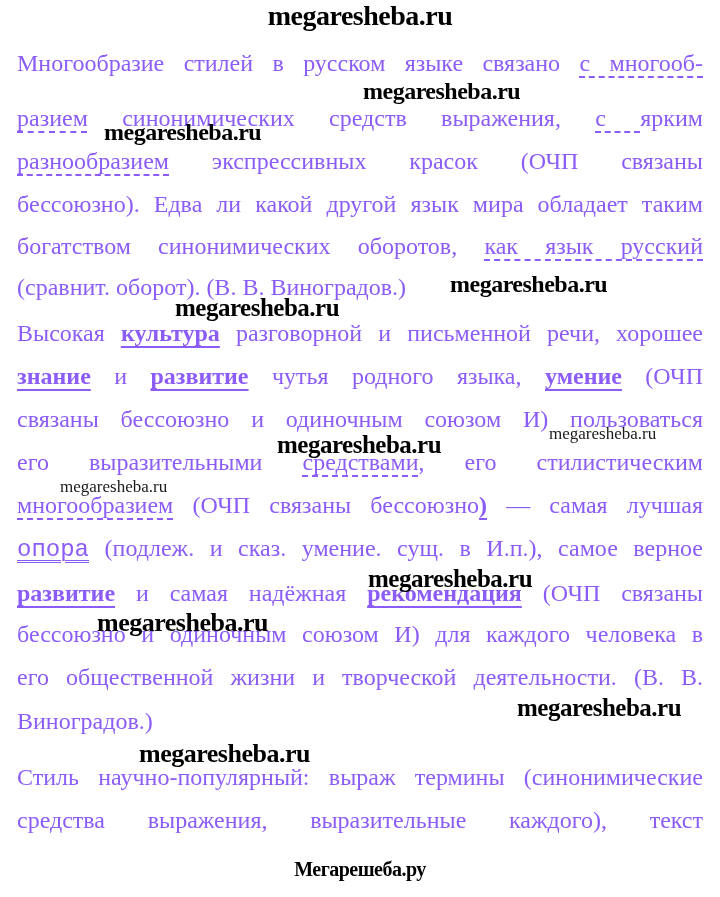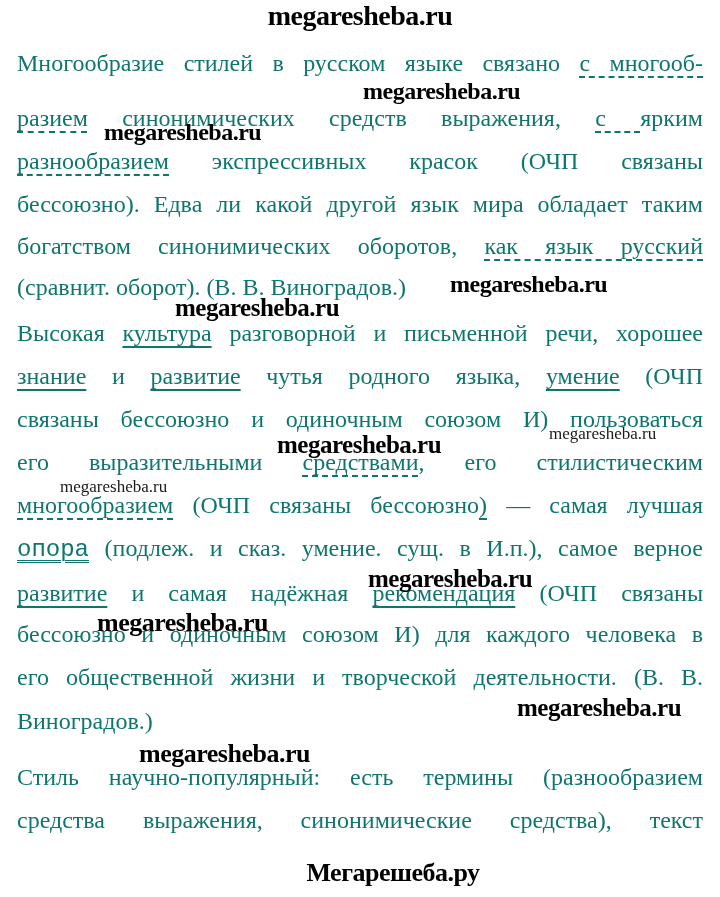"Многообразие стилей в русском языке" .tline { color: #0f766e -> #8b5cf6 }
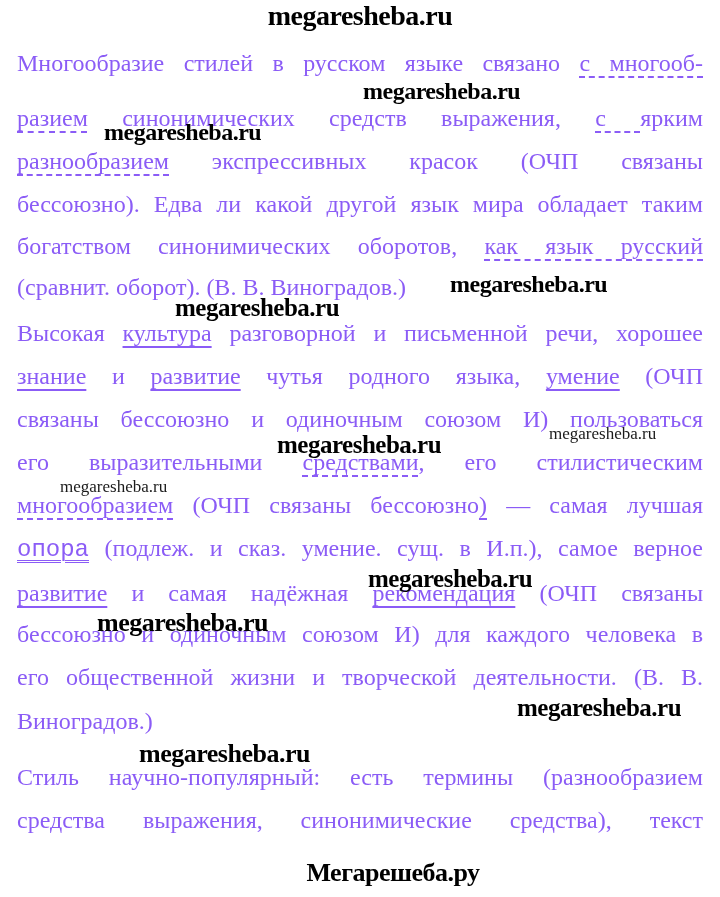"культура" .seg-solid { font-weight: none -> bold }
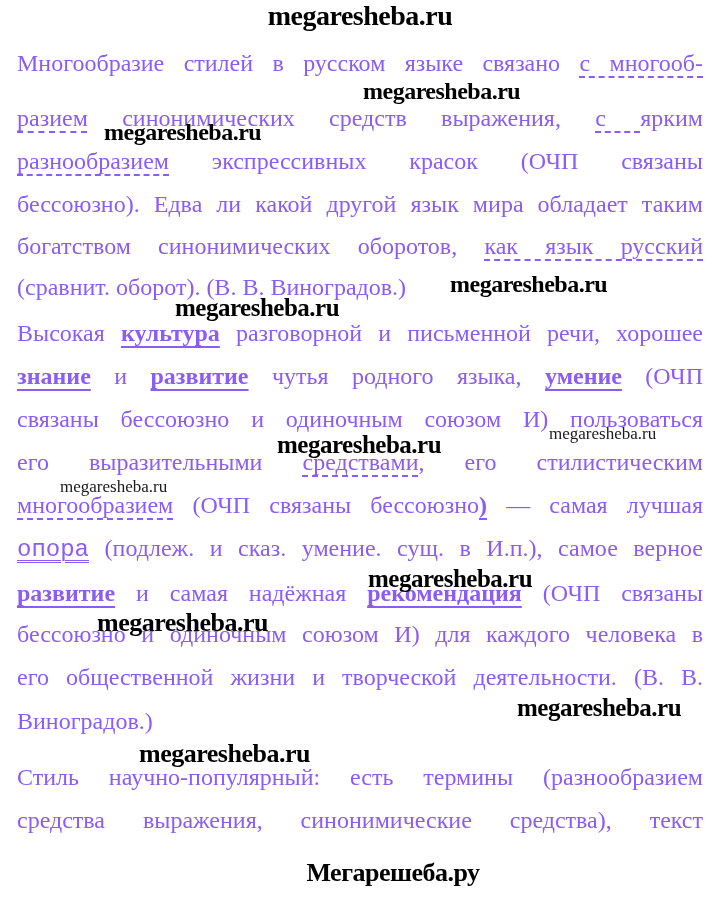"Стиль научно-популярный: есть термины" span { text: есть термины (разнообразием -> выраж термины (синонимические }
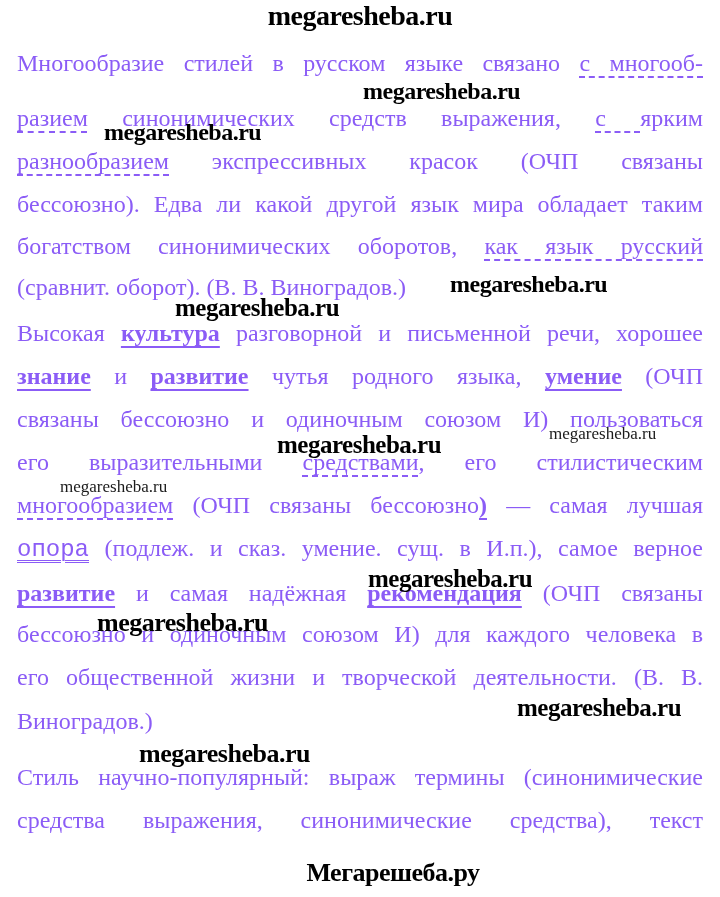"средства выражения, синонимические" span { text: синонимические средства -> выразительные каждого }
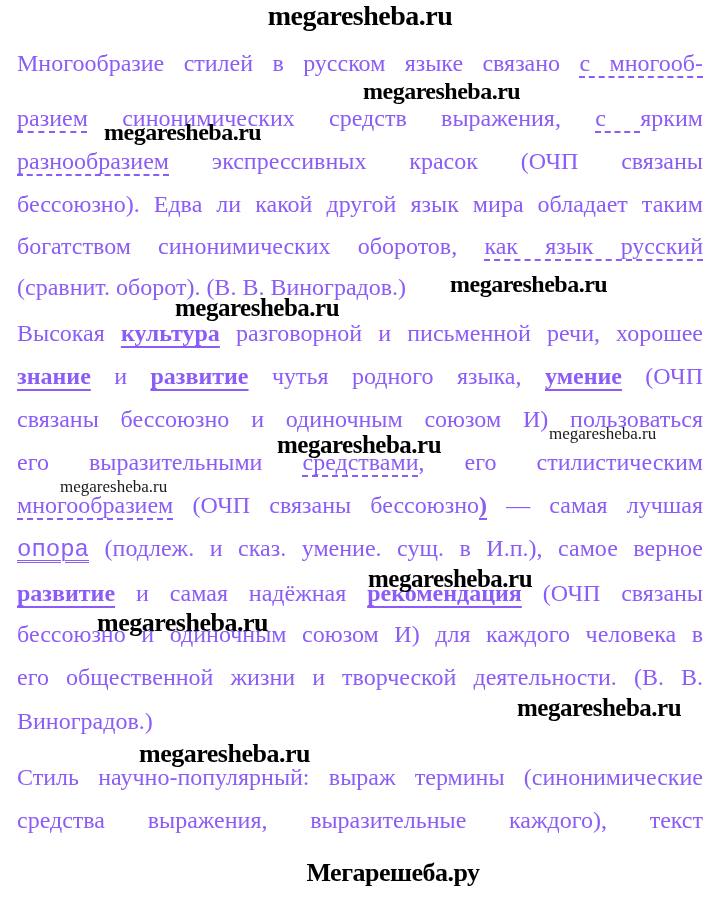"Мегарешеба.ру" div.wm { font-size: 26px -> 20px; margin-left: 33px -> none }
